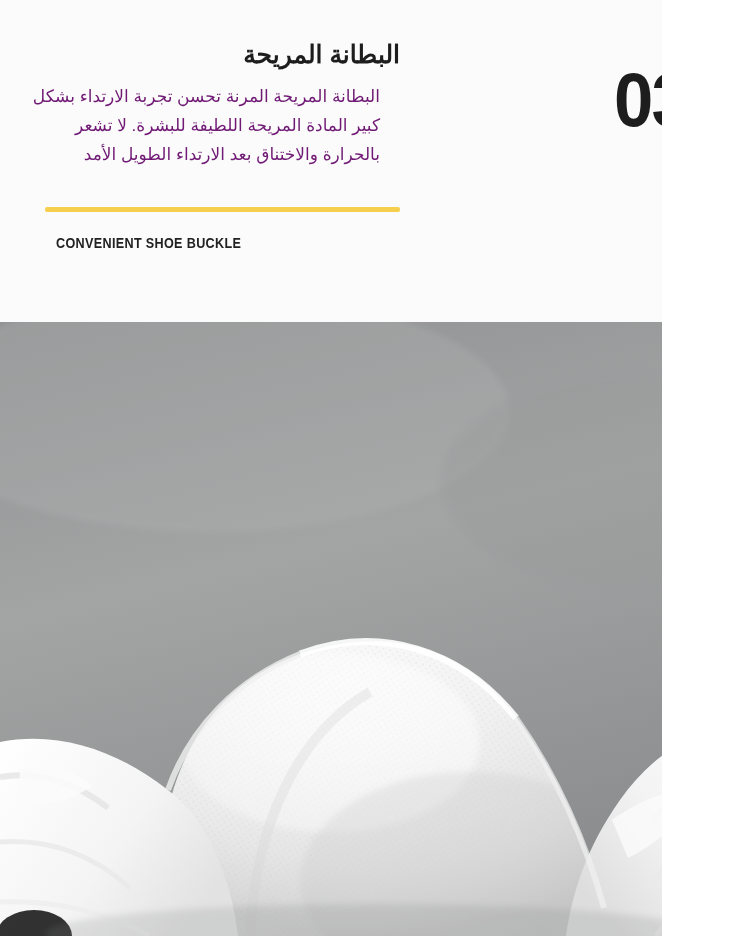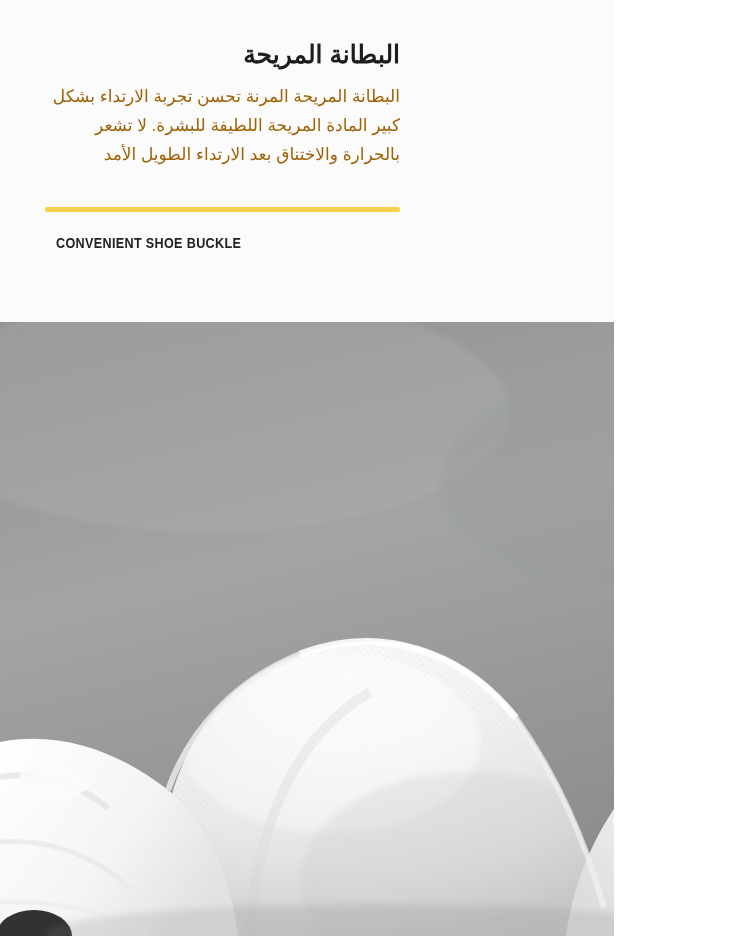"البطانة المريحة" .page { width: 614px -> 662px }
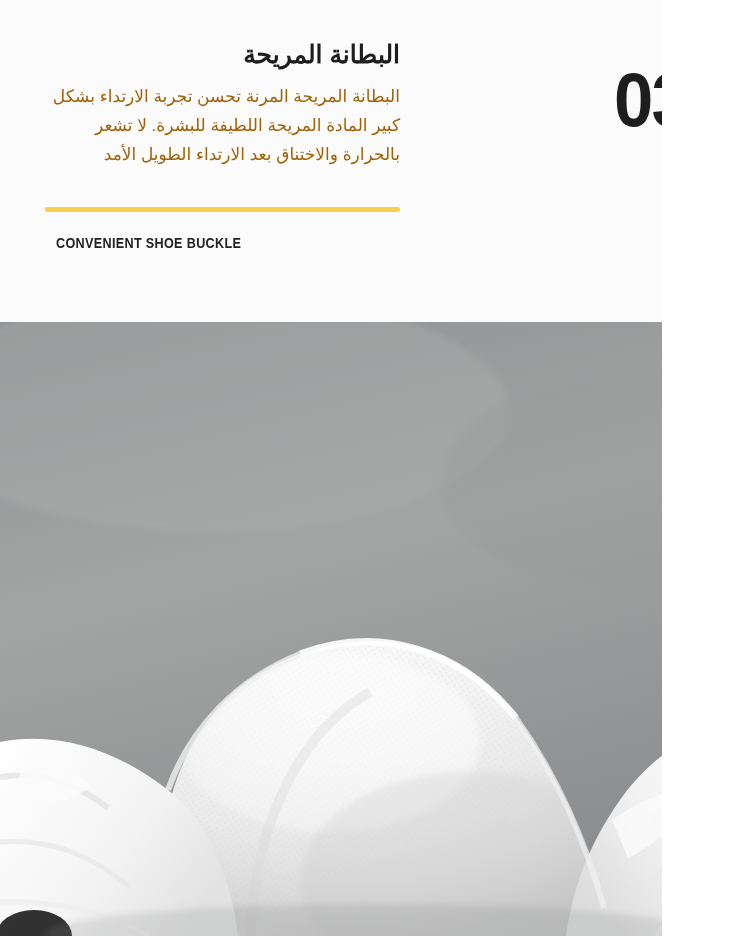"البطانة المريحة المرنة تحسن تجربة" .body-text { color: #a16207 -> #701a75; right: 350px -> 370px }
